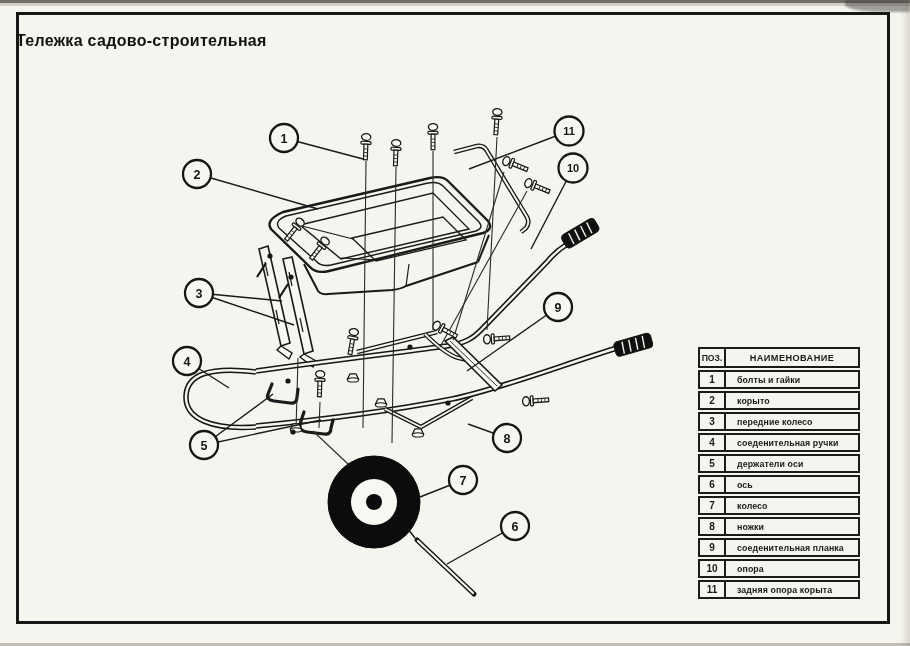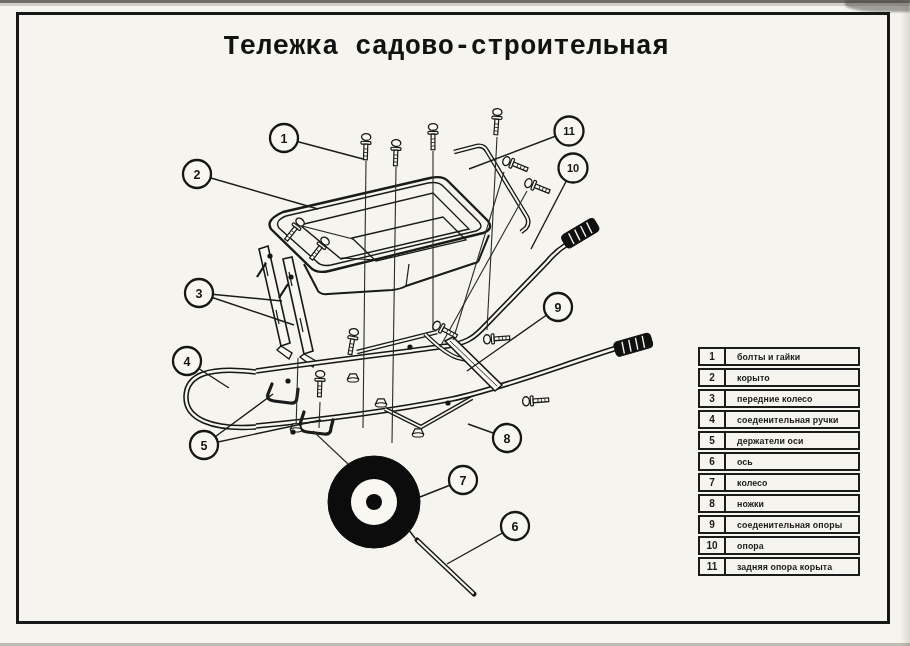"Тележка садово-строительная" .title { font-family: Liberation Mono, monospace -> none; font-size: 27px -> 16px; text-align: center -> none }
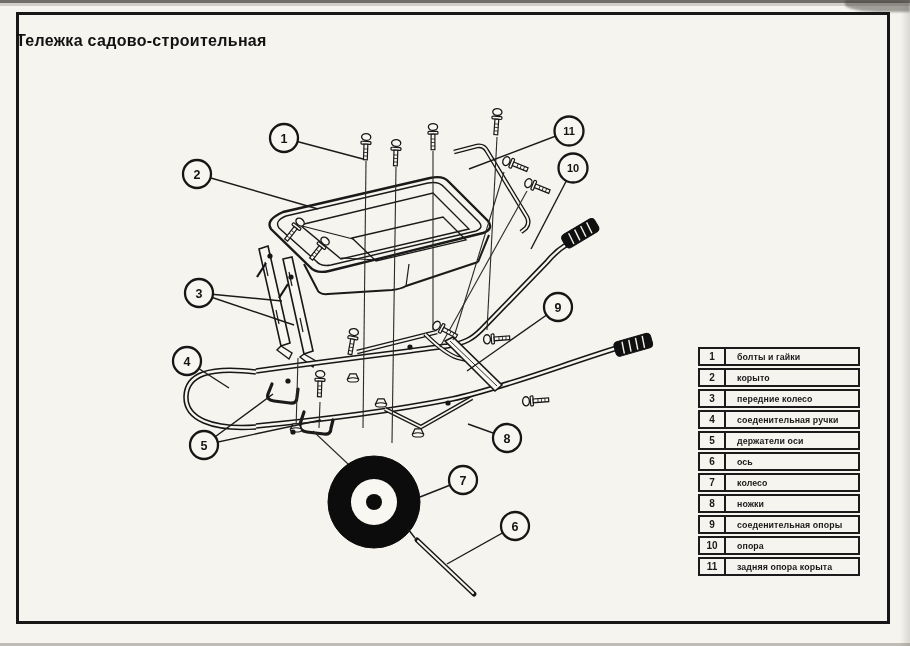"ПОЗ." div.trow { html: none -> <div> <span>ПОЗ.</span> <span>НАИМЕНОВАНИЕ</span> </div> }
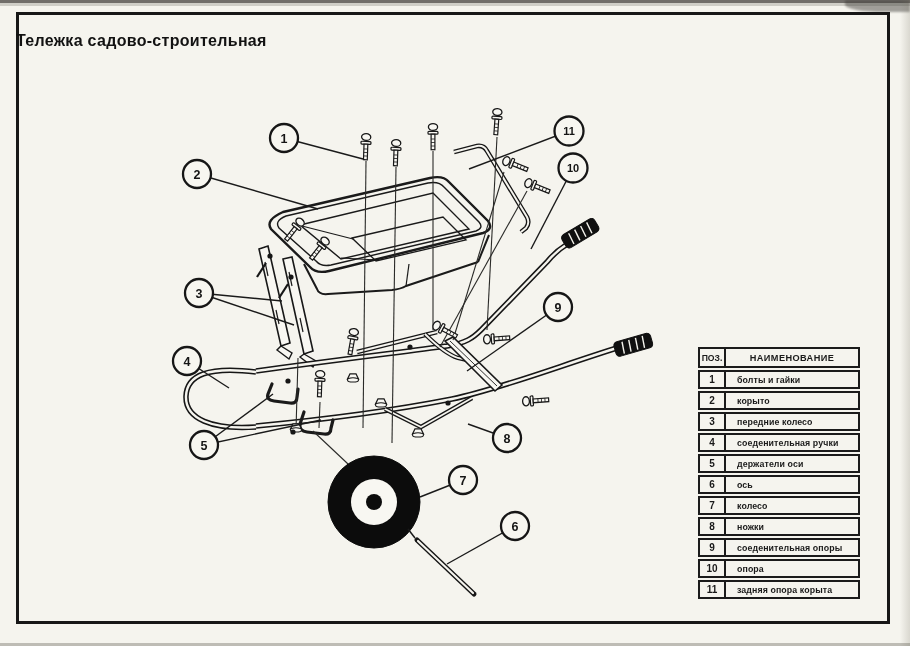"соеденительная опоры" span.tname { text: опоры -> планка }
